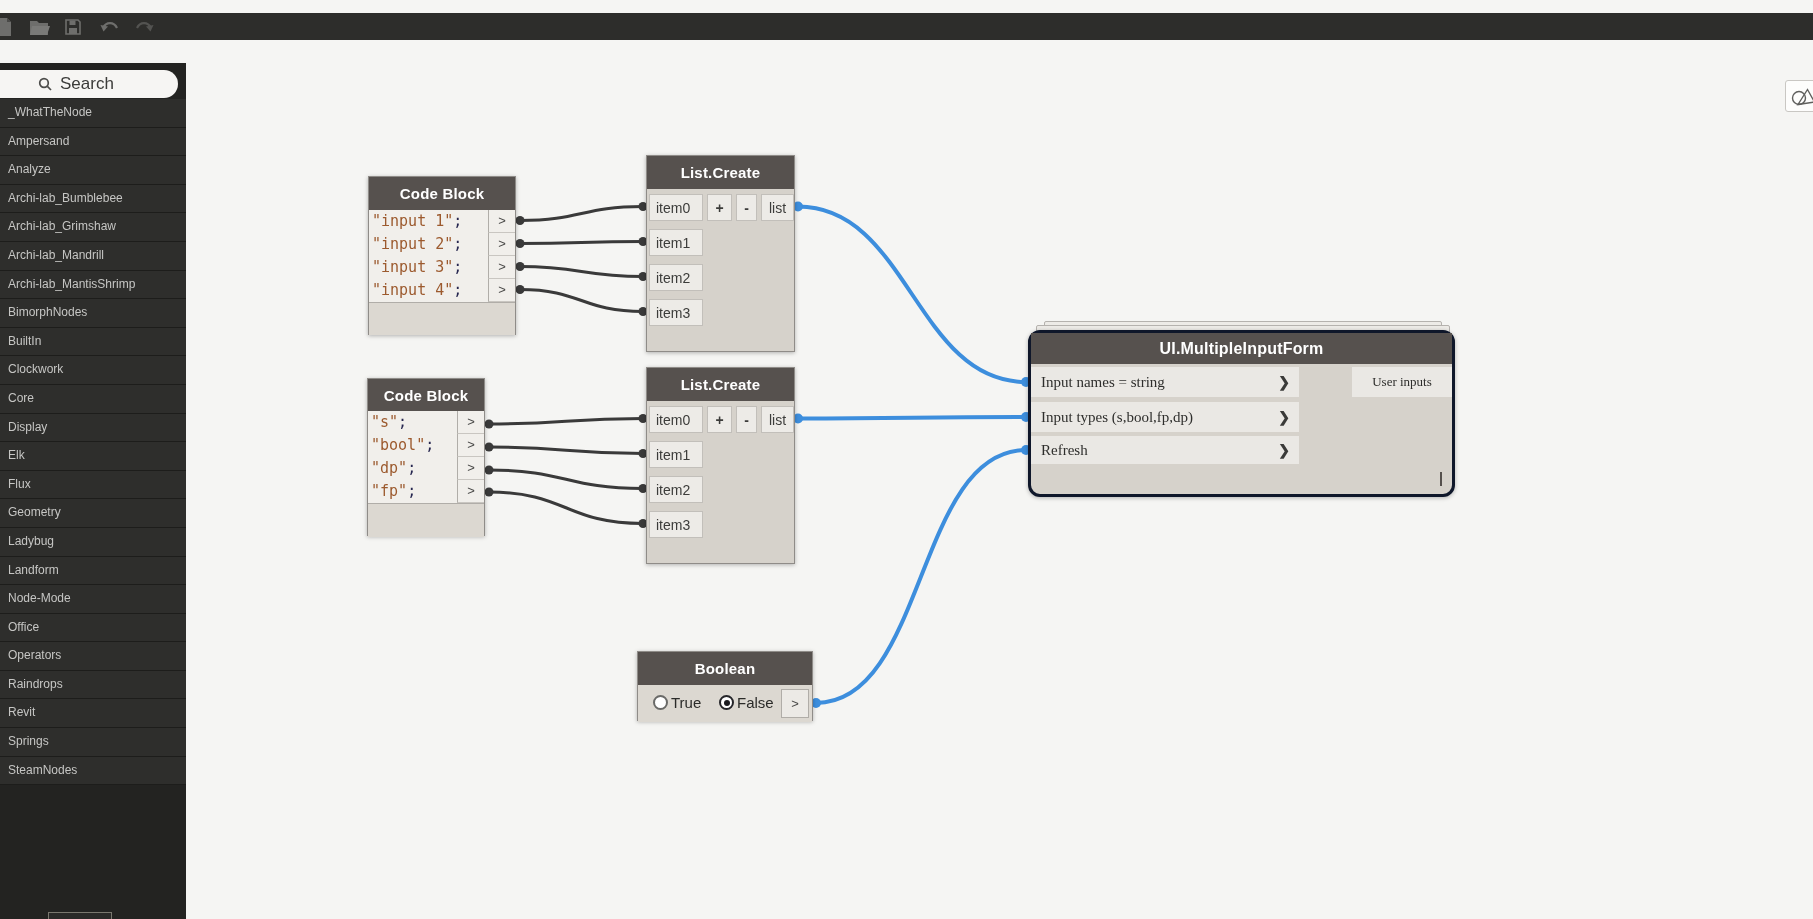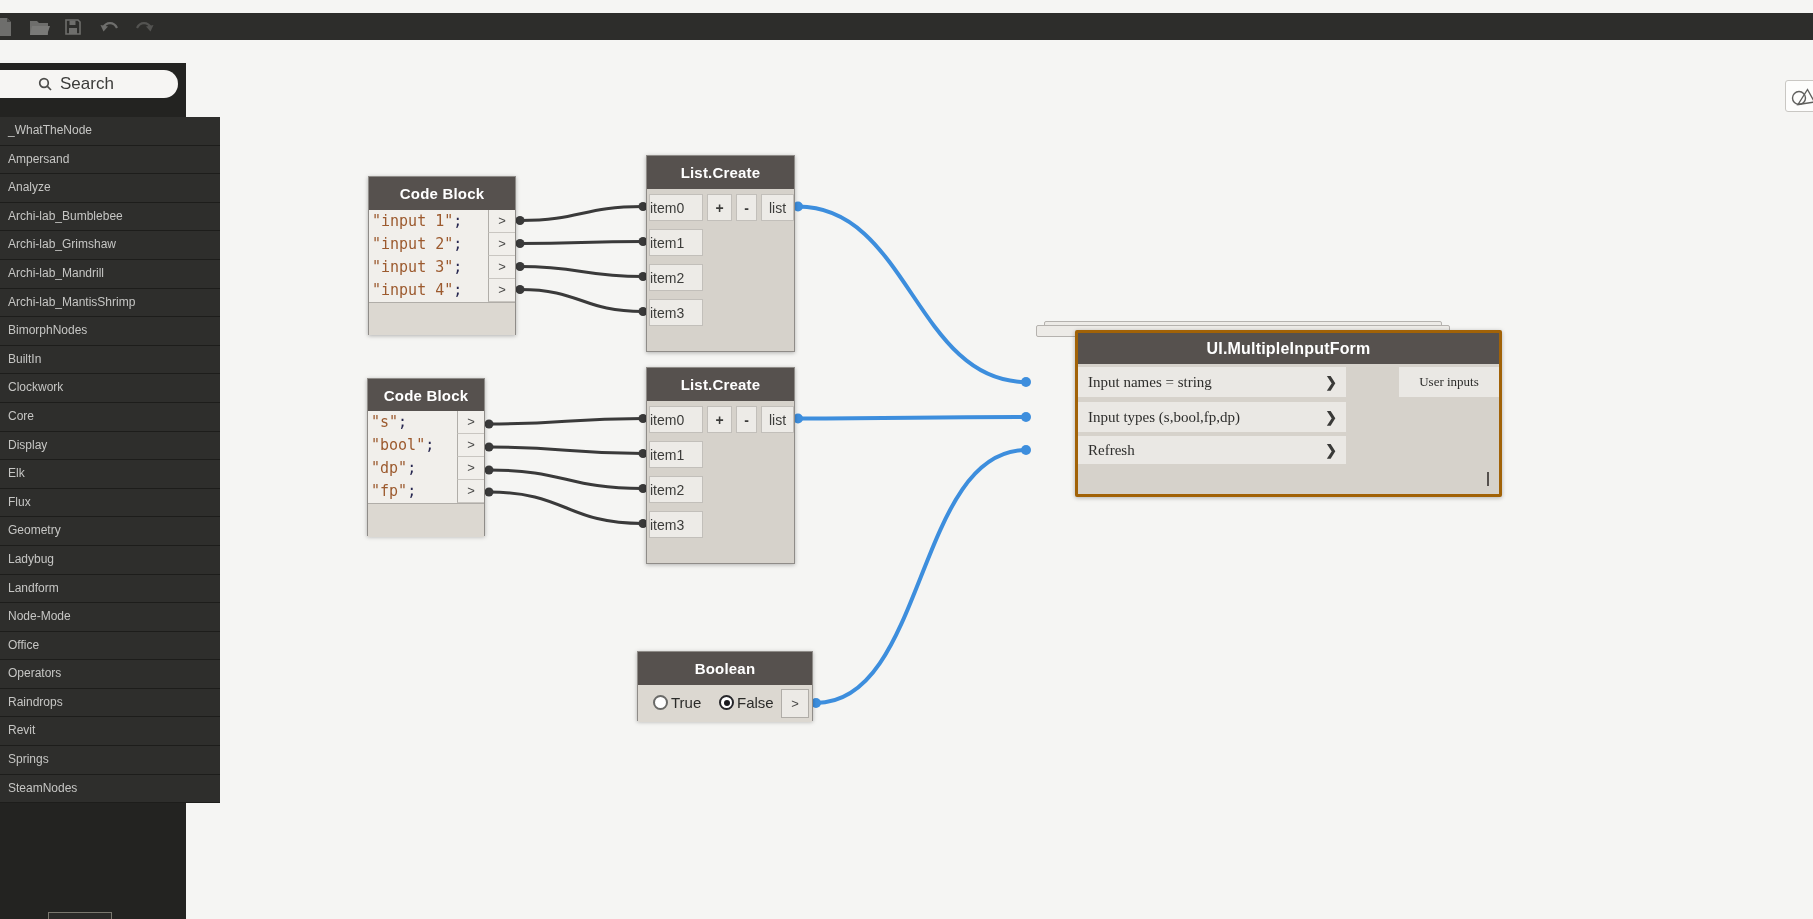"_WhatTheNode" #lib-list { top: 54px -> 36px; width: 220px -> 186px }
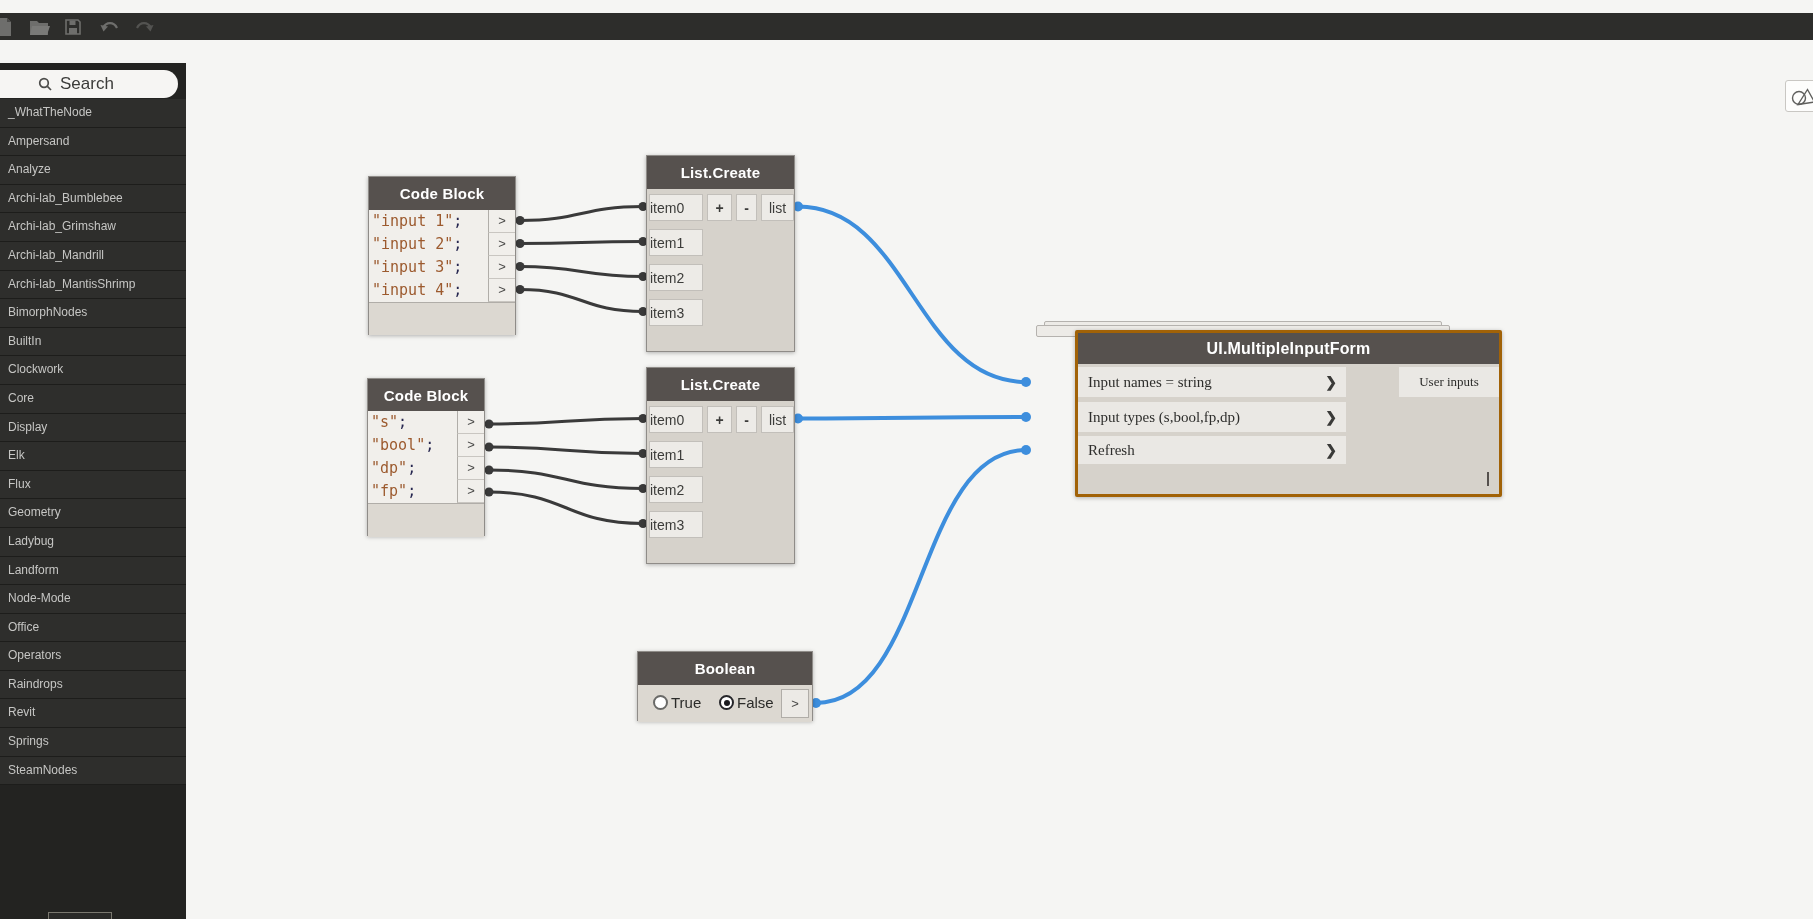"item0" .lc-in { padding-left: none -> 6px }
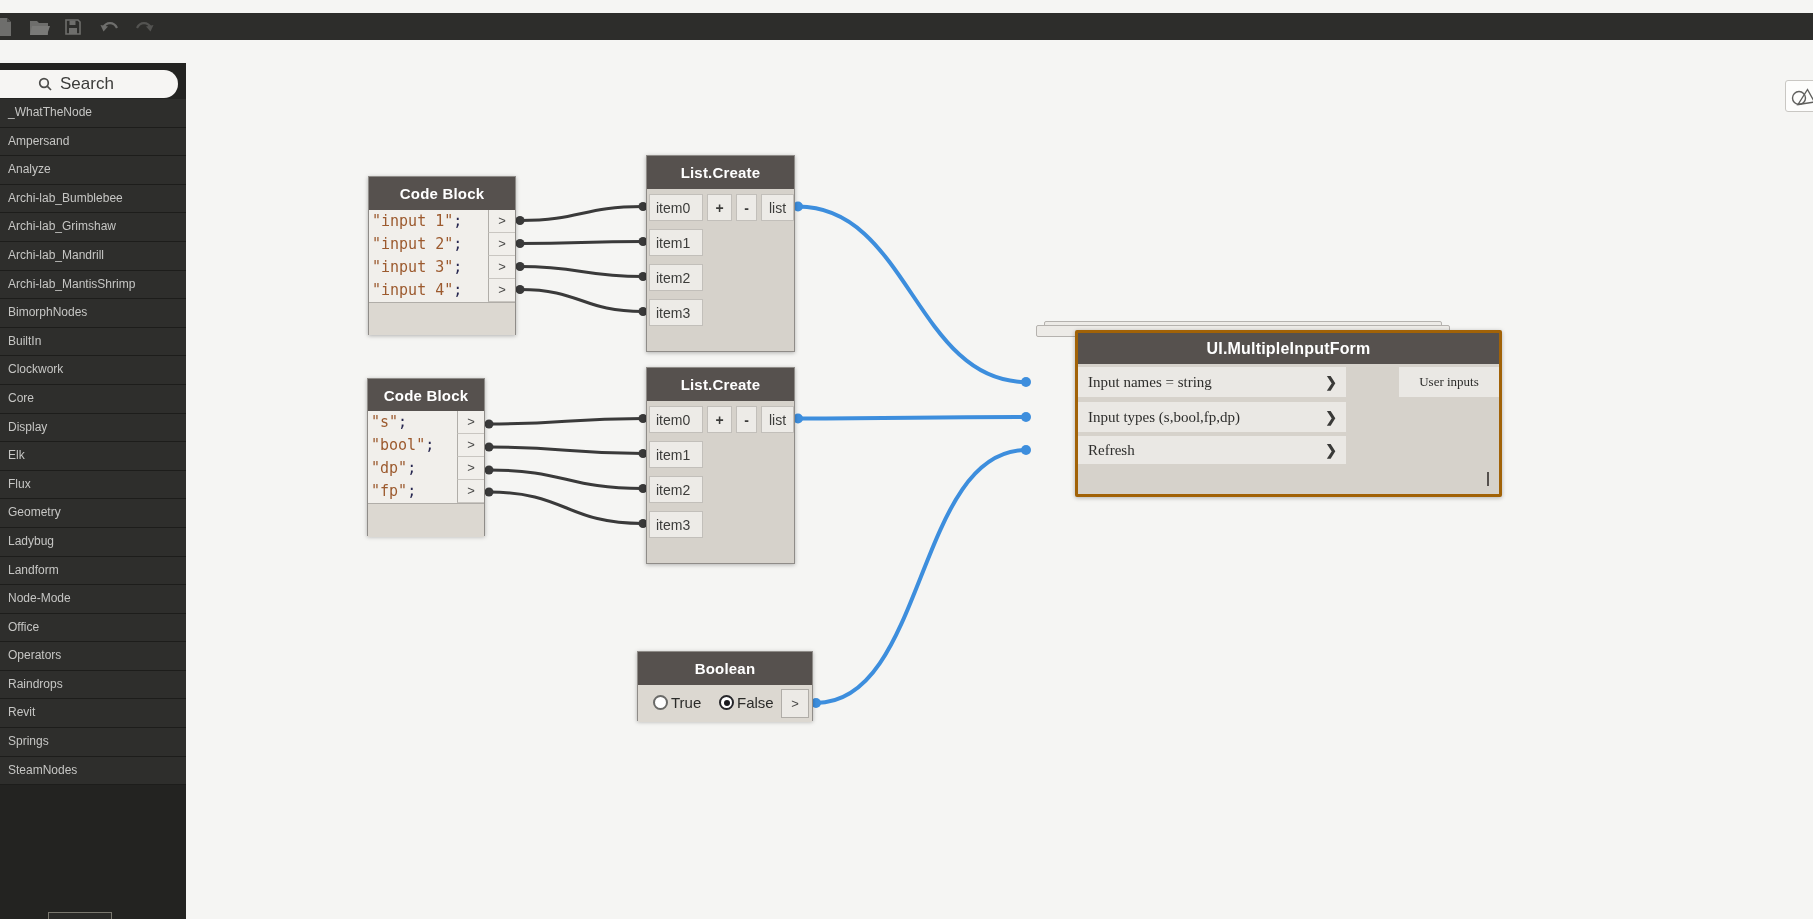"UI.MultipleInputForm" #ui-node { border: 3px solid #a16207 -> 3px solid #0f172a; border-radius: 2px -> 12px; margin-left: 47px -> none }
